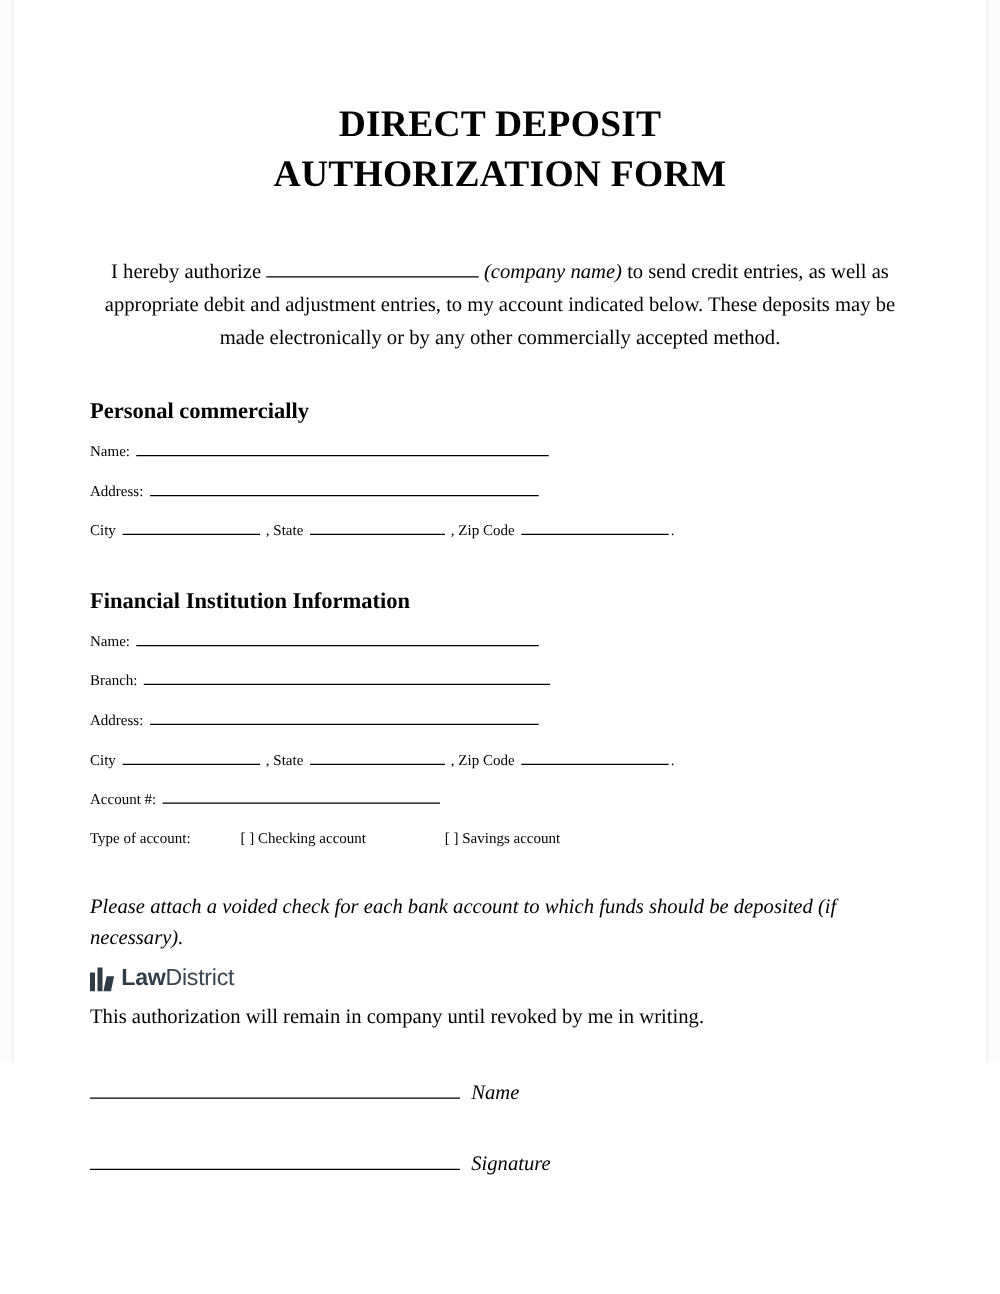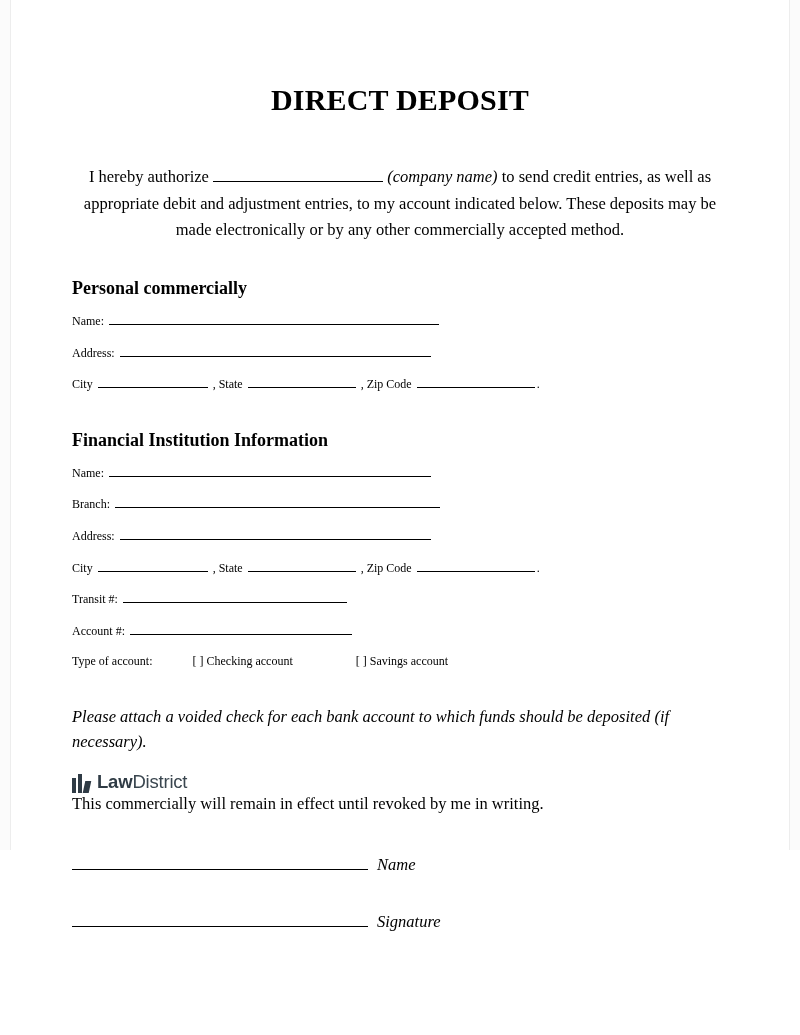"AUTHORIZATION FORM" span.line { html: none -> <span>AUTHORIZATION FORM</span> }
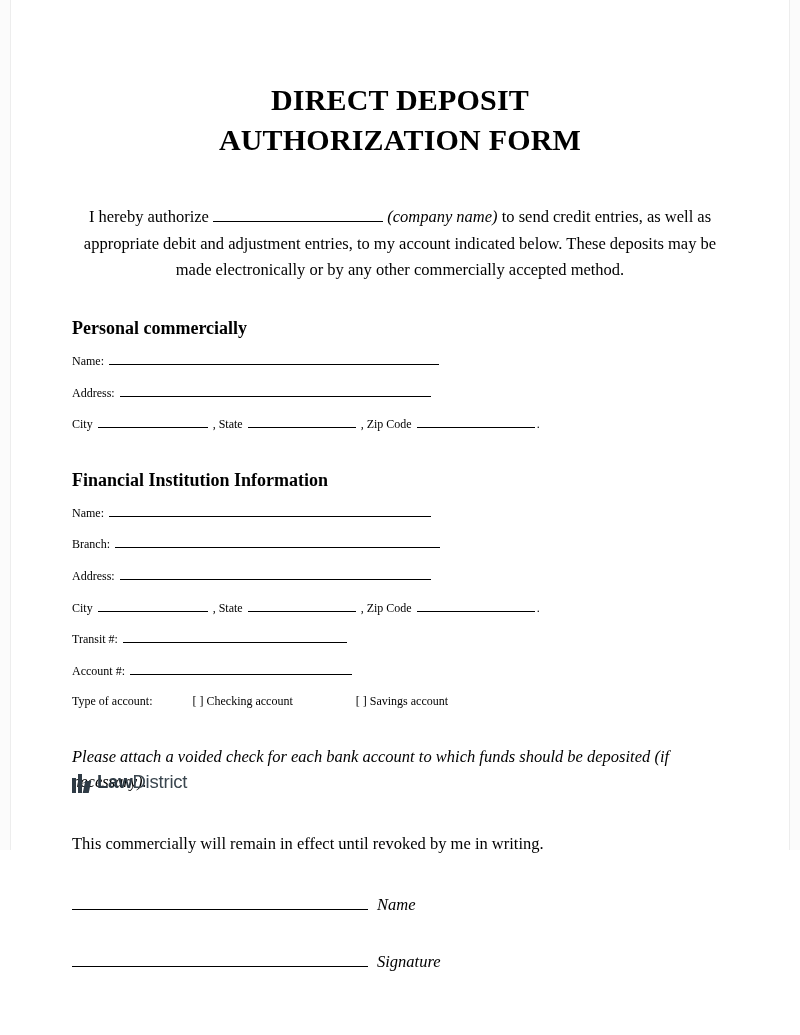"Transit #:" div.field-row { html: <div> <span>Transit #:</span> <span></span> </div> -> none }
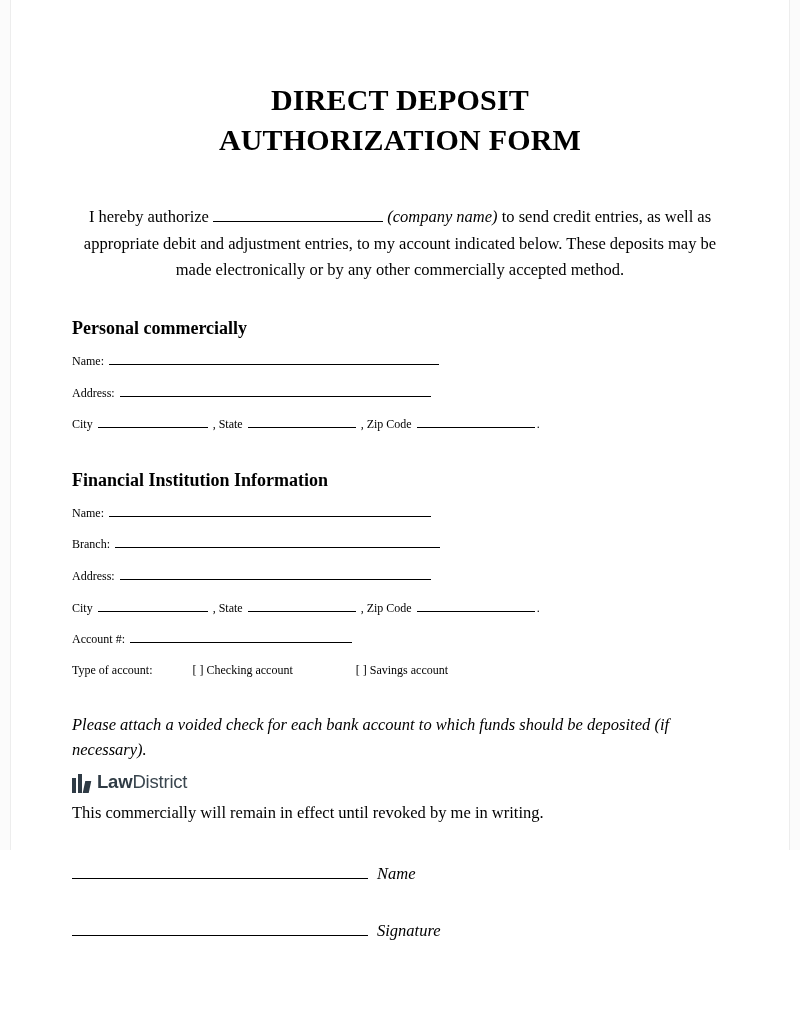"This commercially will remain in" p.effect { text: commercially will remain in effect -> authorization will remain in company }
